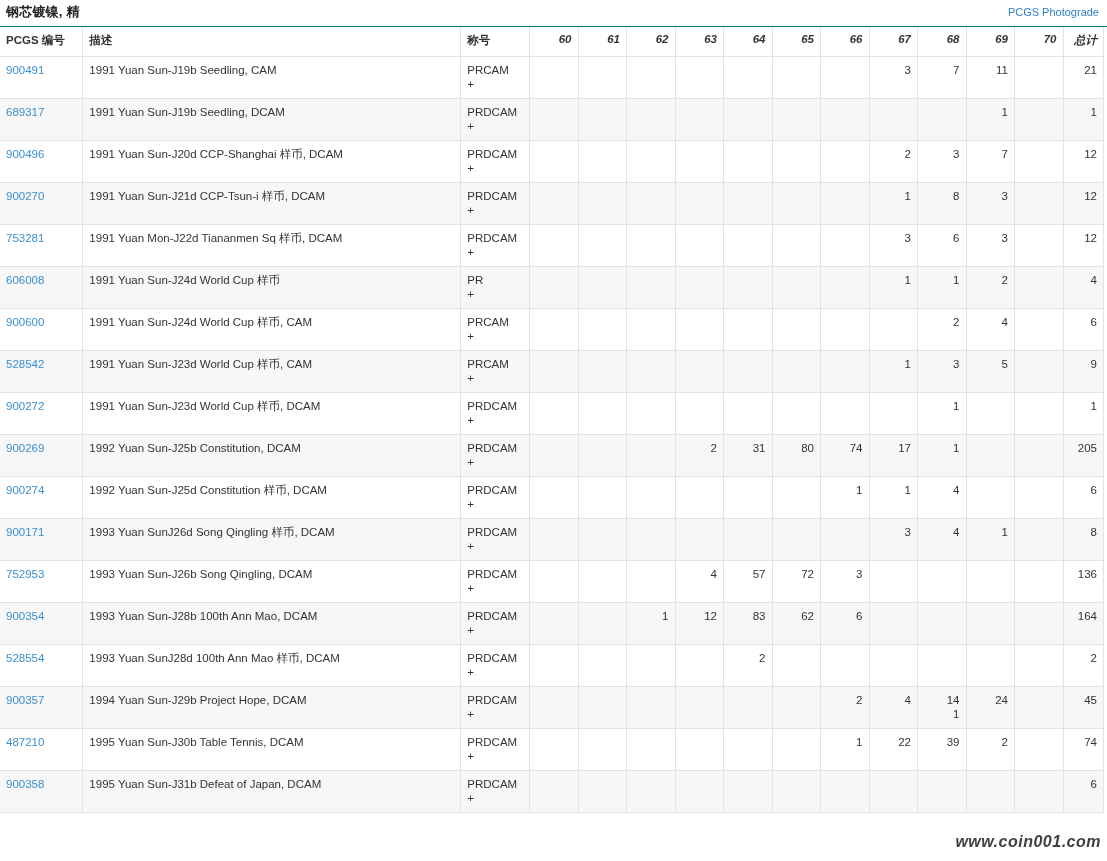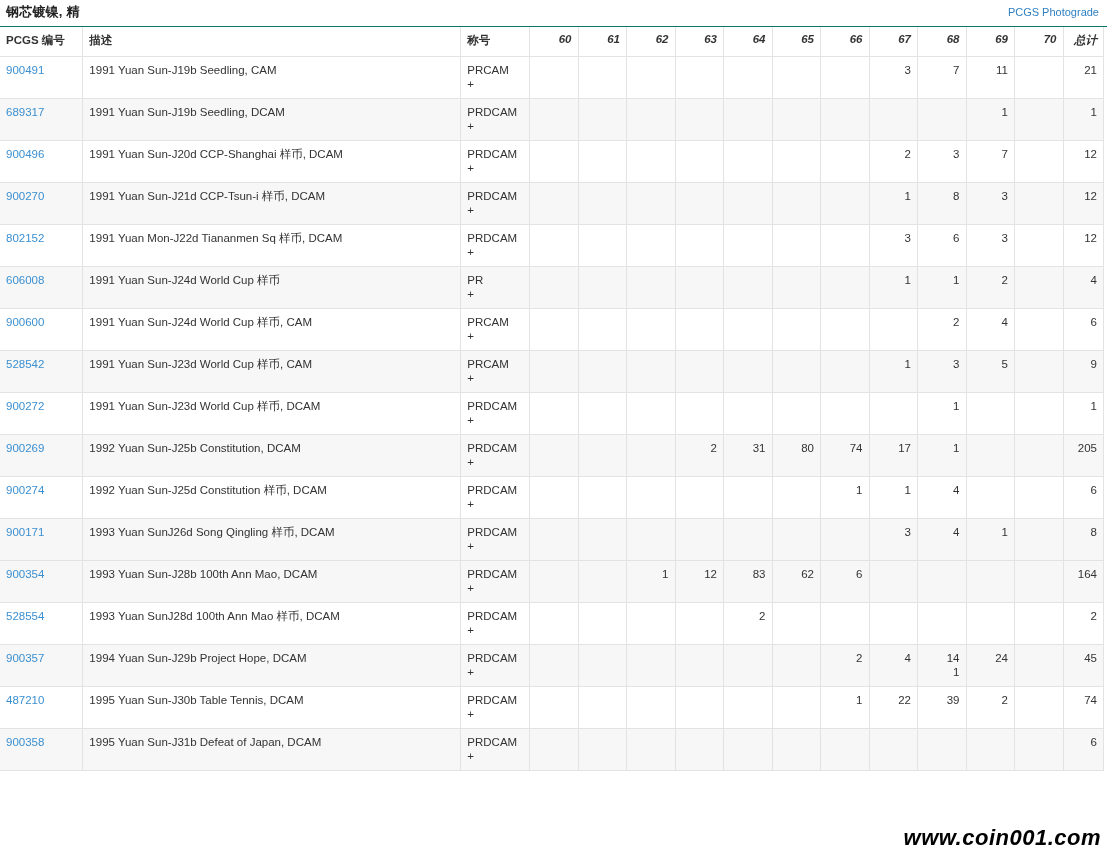"802152" a { text: 802152 -> 753281 }
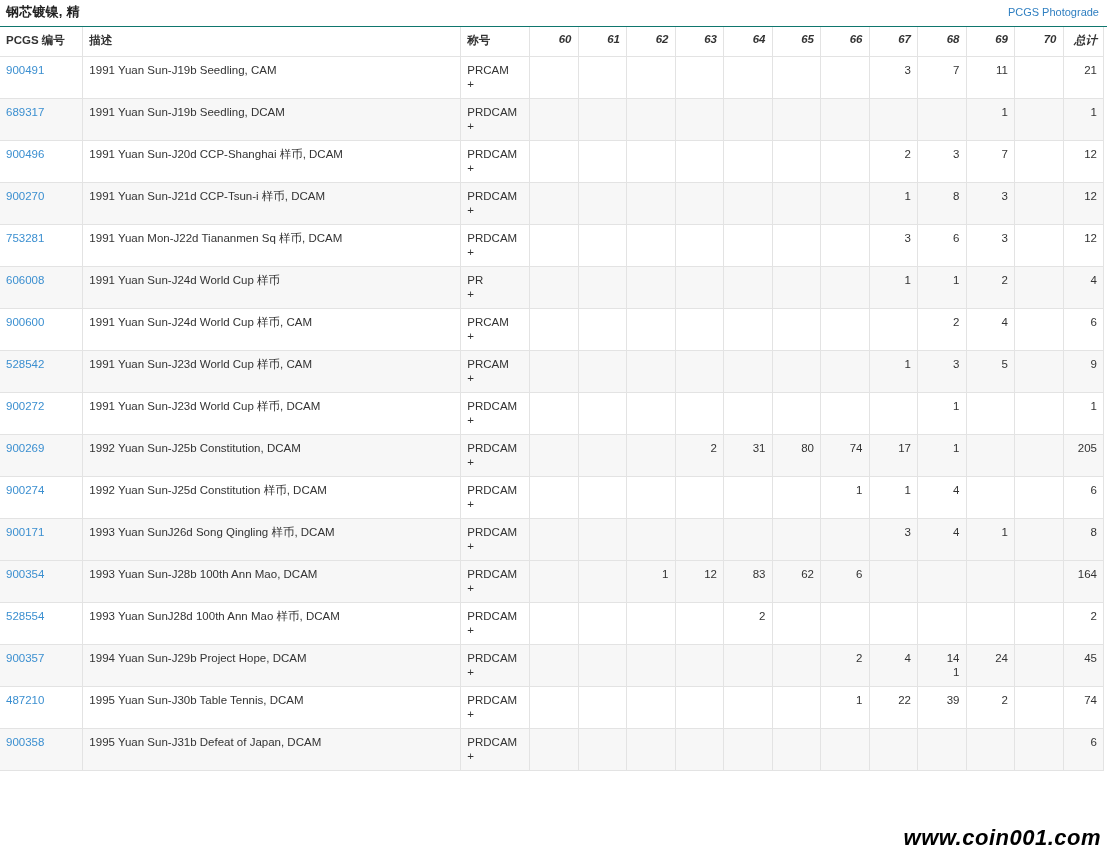"752953" tr { html: none -> <tr> <td><a>752953</a></td> <td>1993 Yuan Sun-J26b Song Qingling, DCAM</td> <td><span>PRDCAM</span><span>+</span></td> <td></td> <td></td> <td></td> <td>4</td> <td>57</td> <td>72</td> <td>3</td> <td></td> <td></td> <td></td> <td></td> <td>136</td> </tr> }
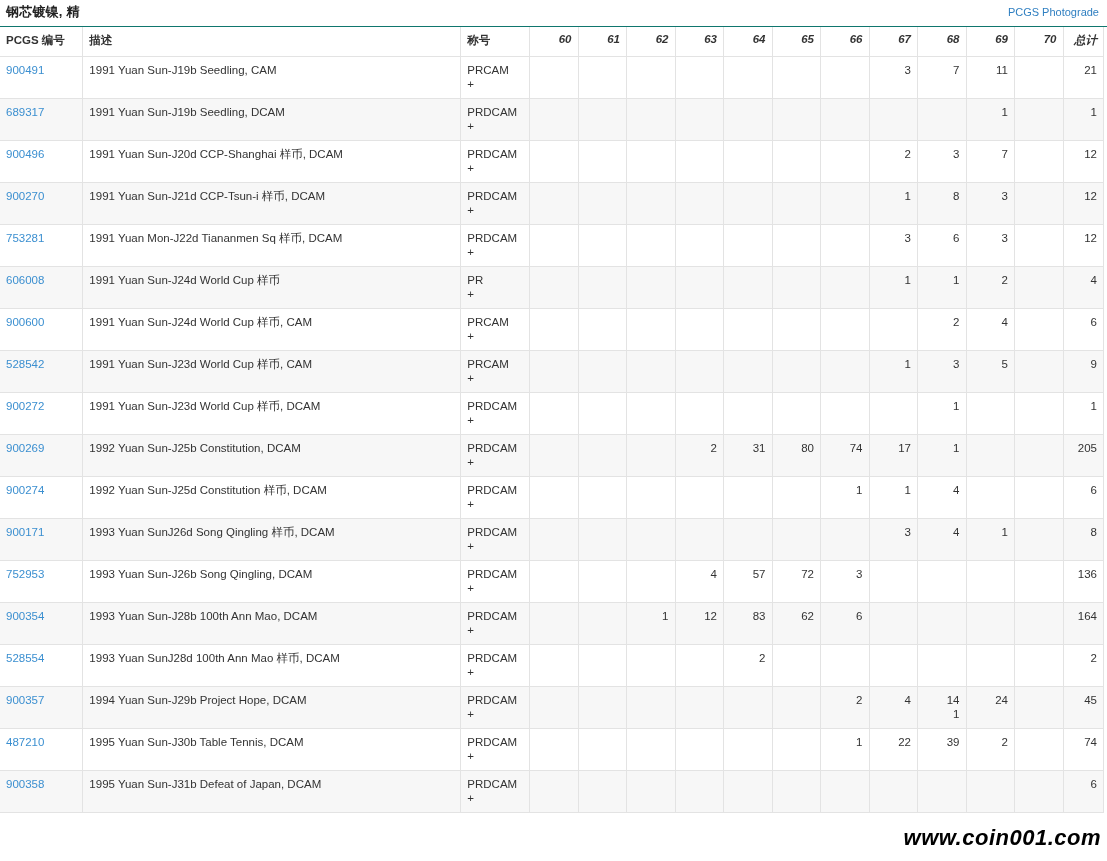"www.coin001.com" .watermark { color: #000000 -> #404040; font-size: 22px -> 16px }
